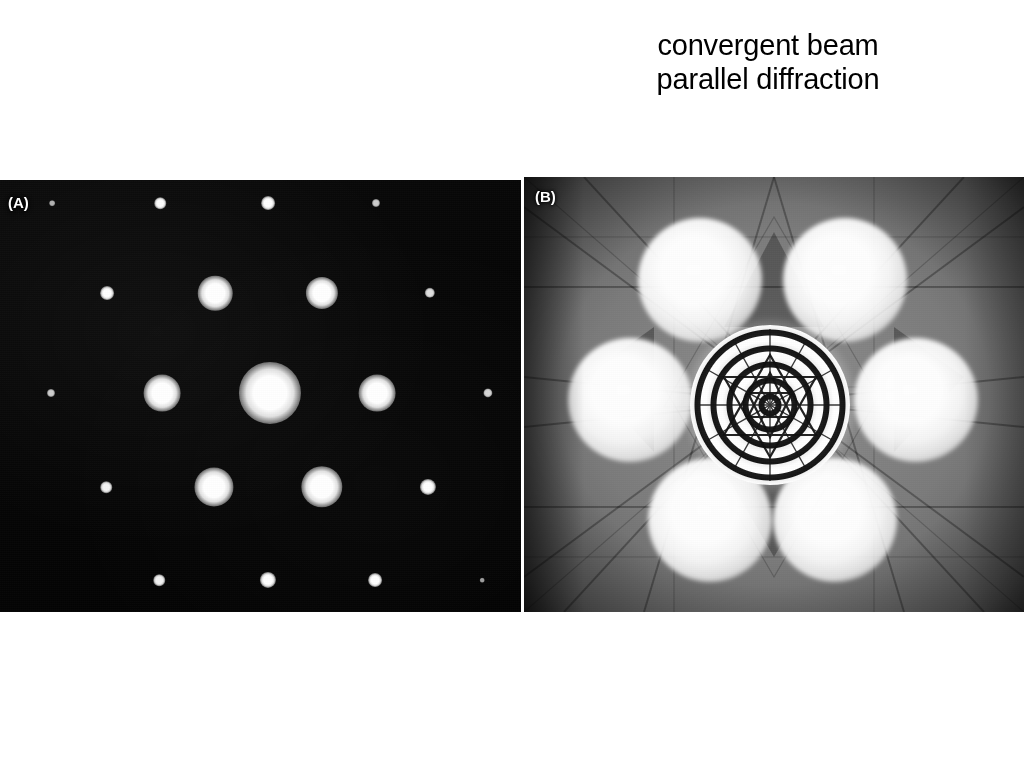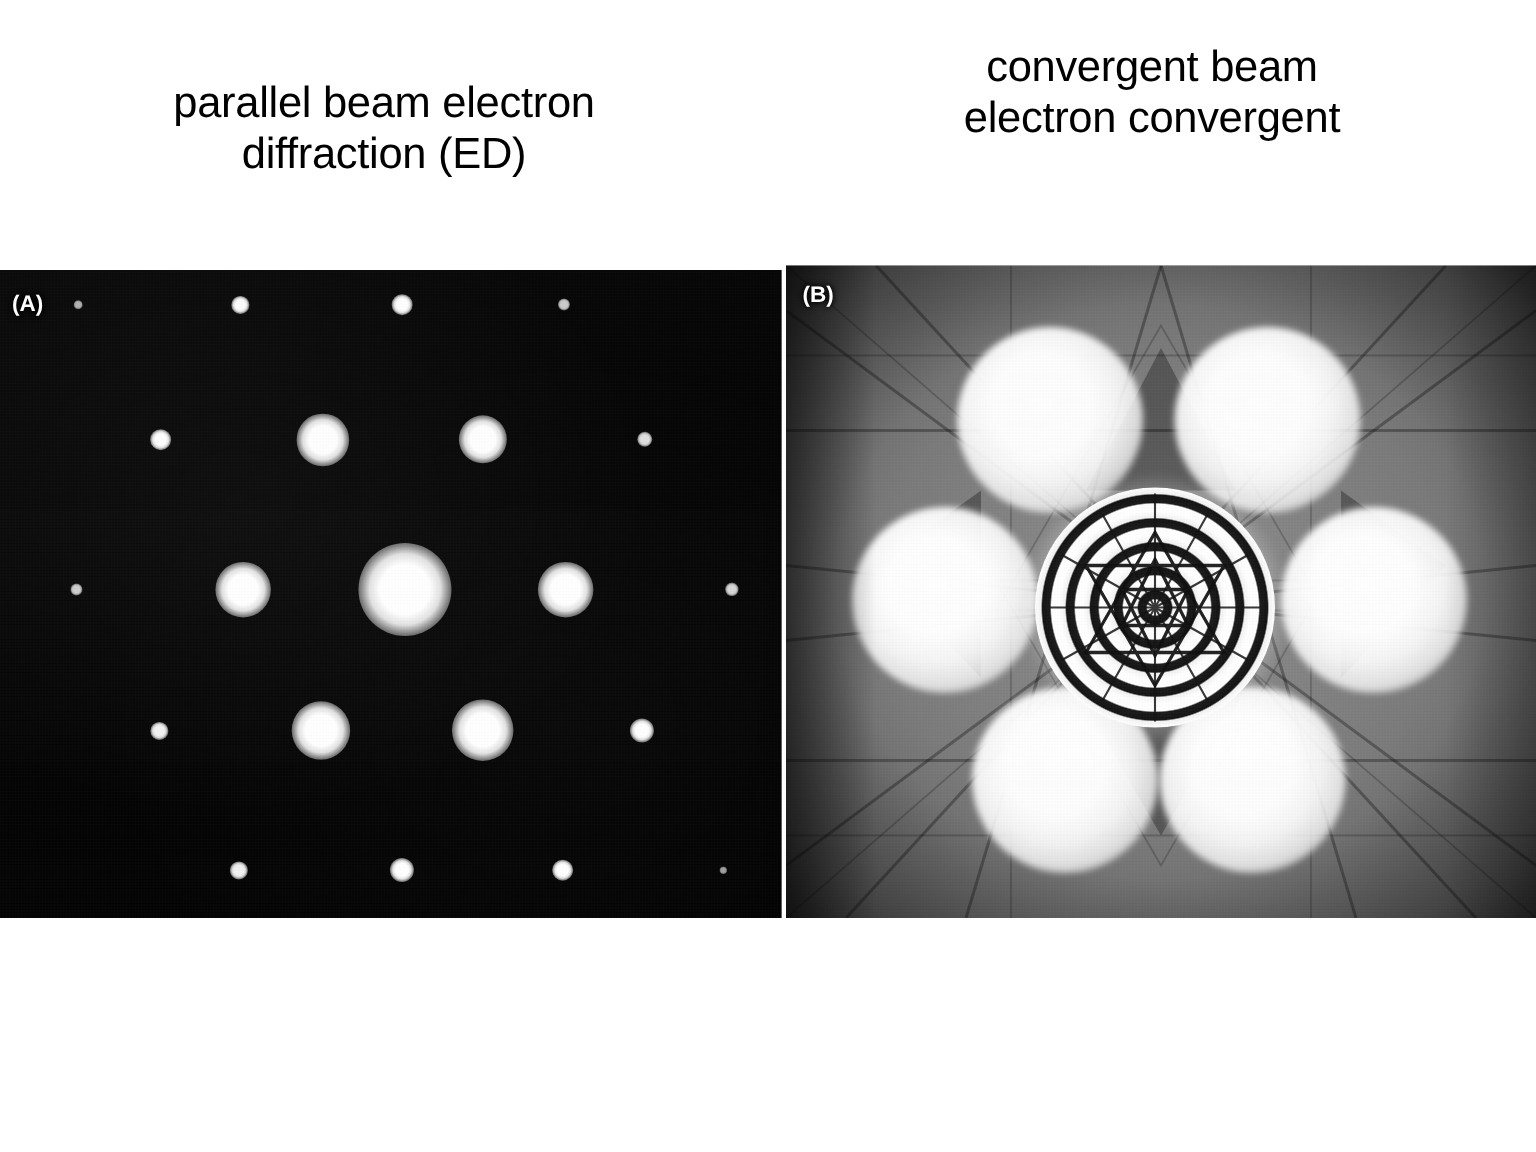"parallel beam electron" div.title { html: <div> <span>parallel beam electron</span> <span>diffraction (ED)</span> </div> -> none }
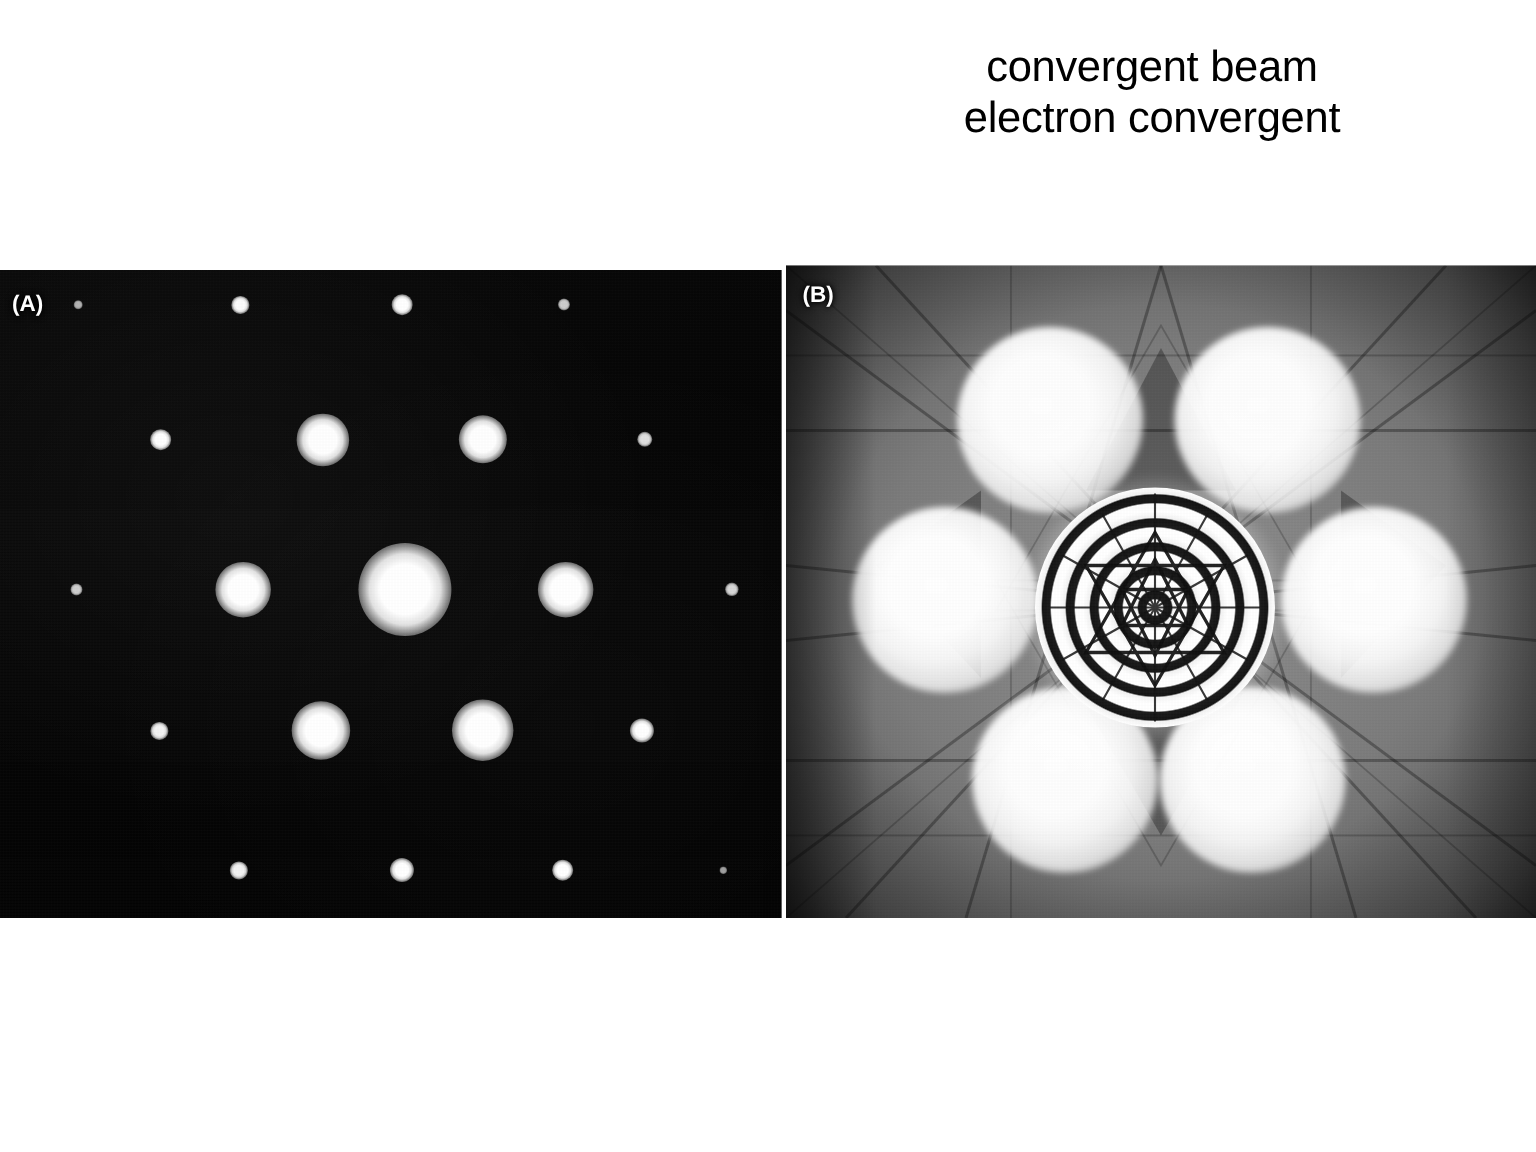"electron convergent" span.ln { text: electron convergent -> parallel diffraction }
